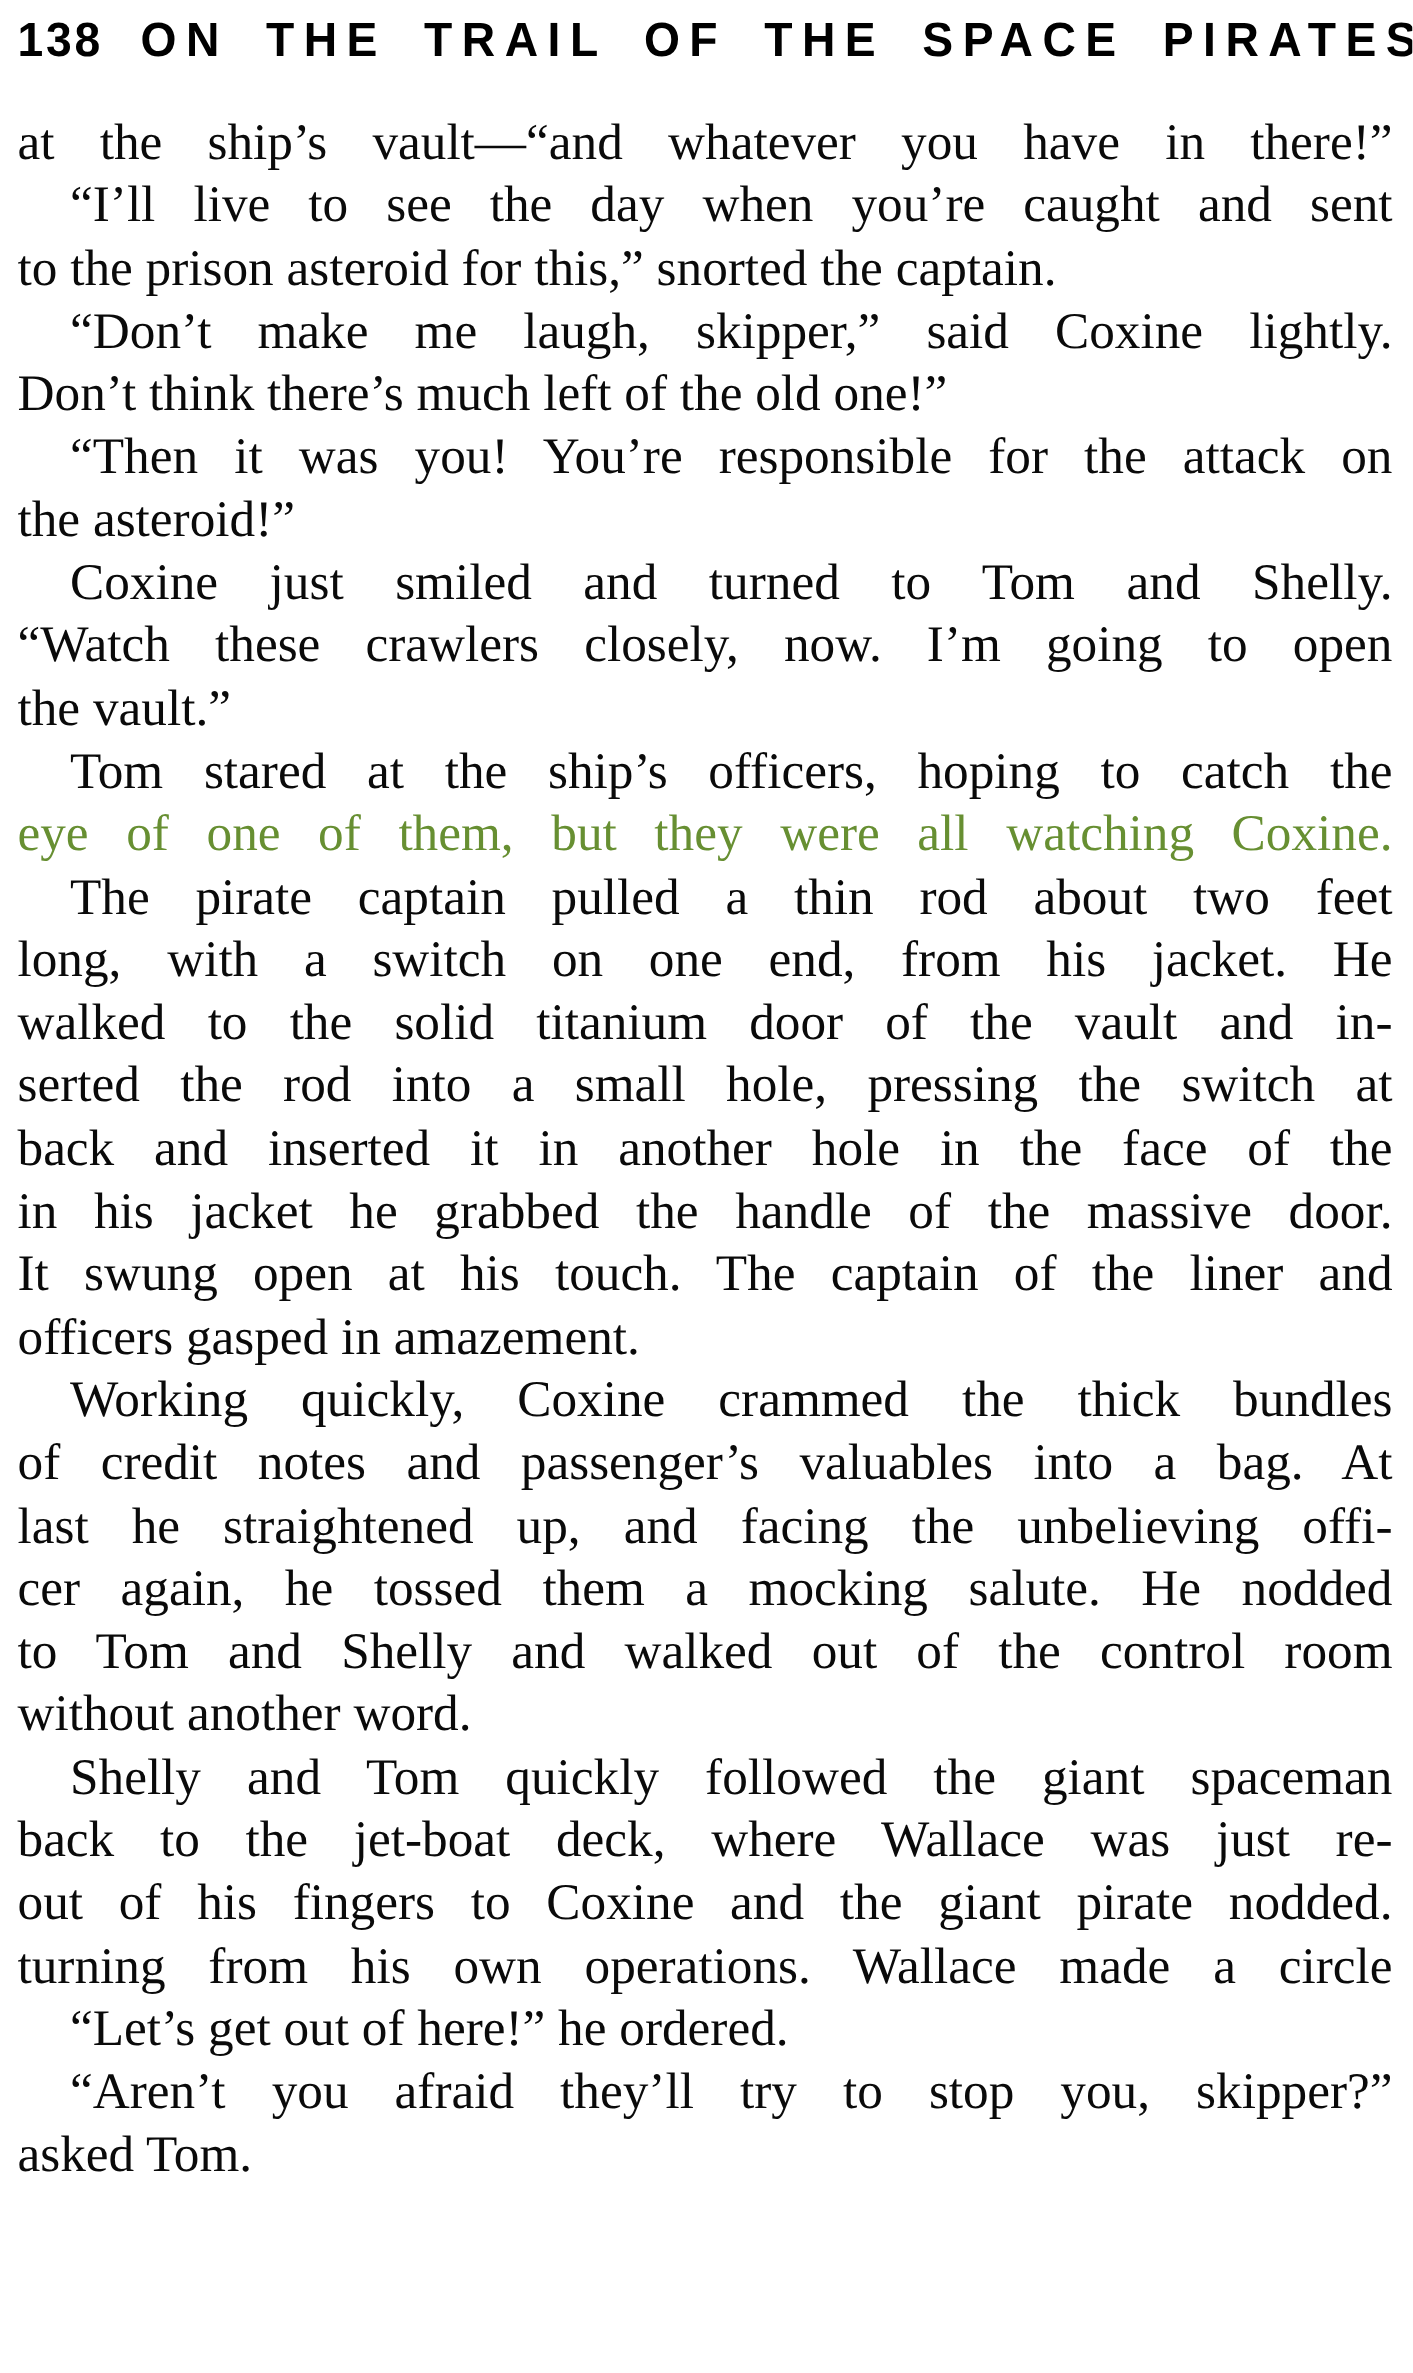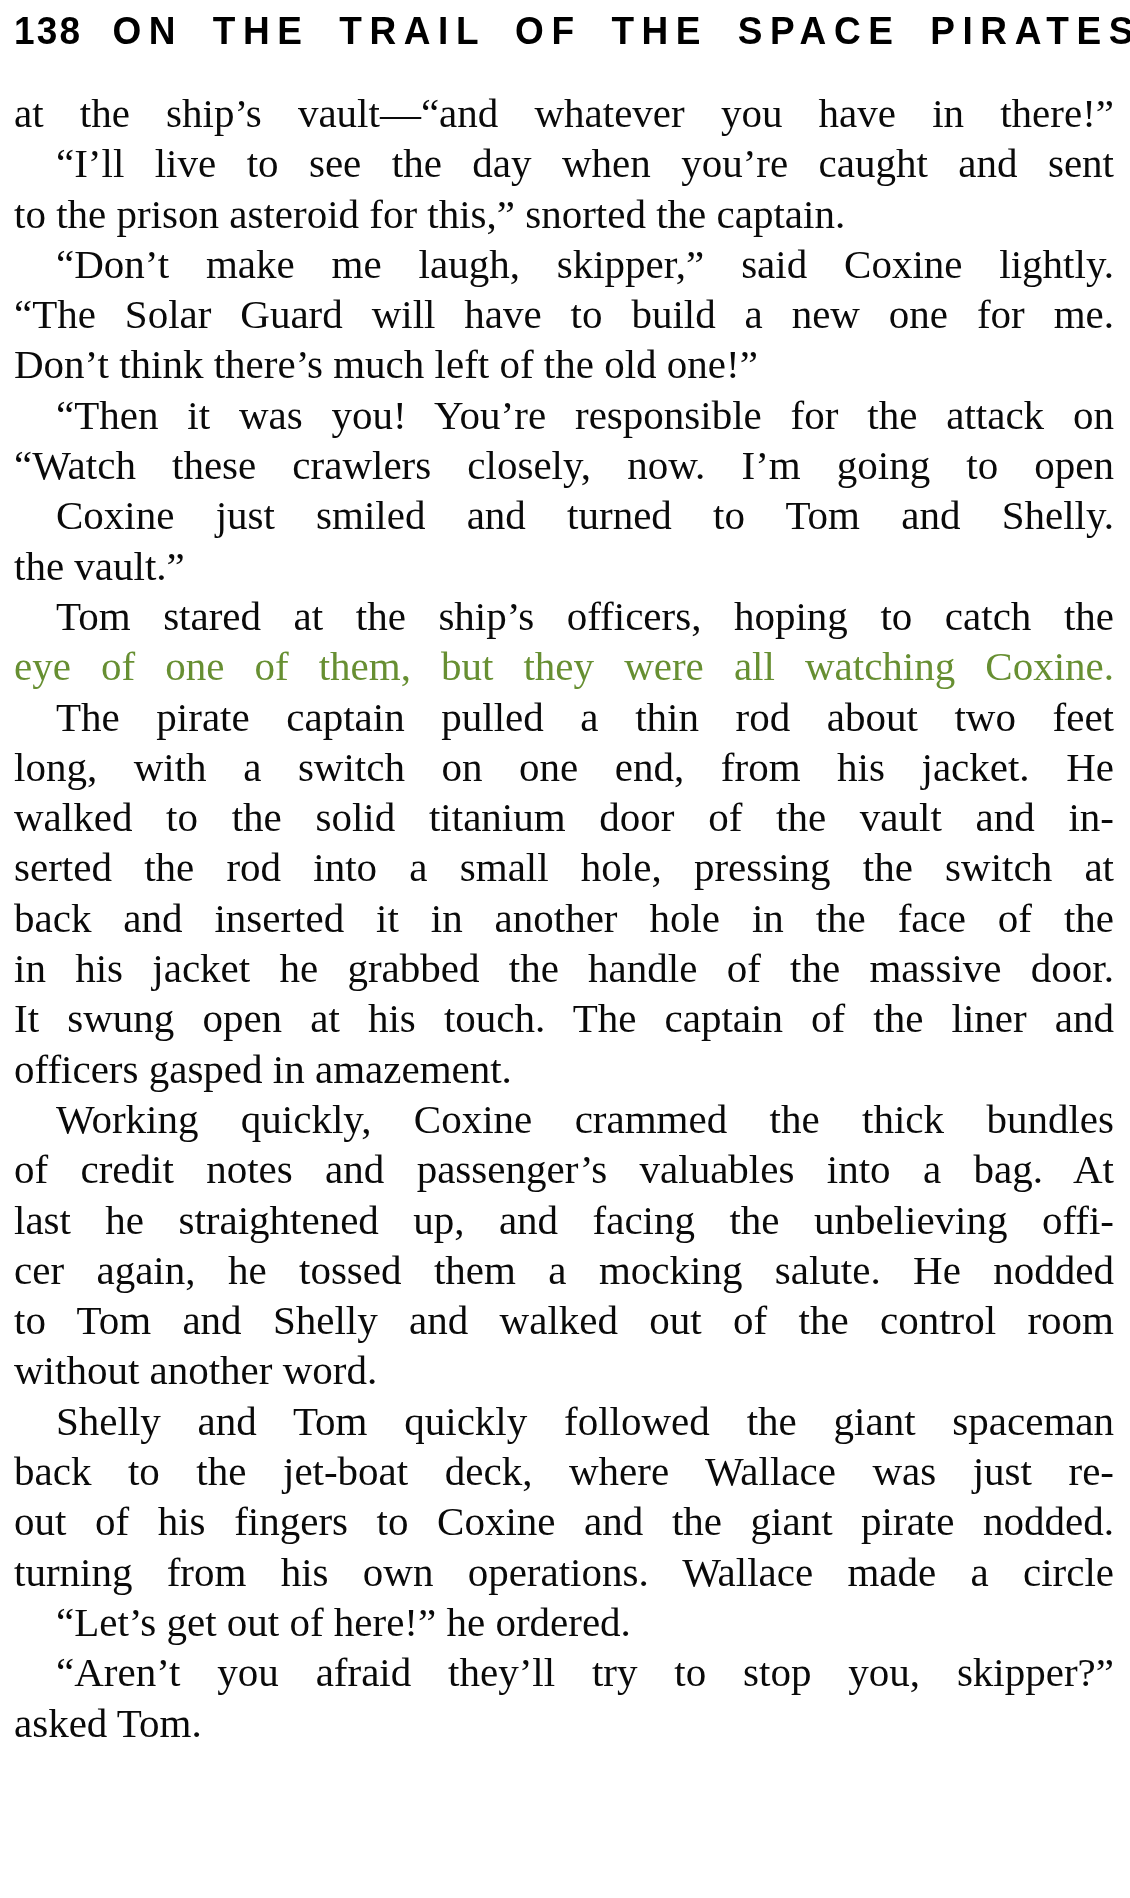"“The Solar Guard will have" div.line { html: <div>“The Solar Guard will have to build a new one for me.</div> -> none }
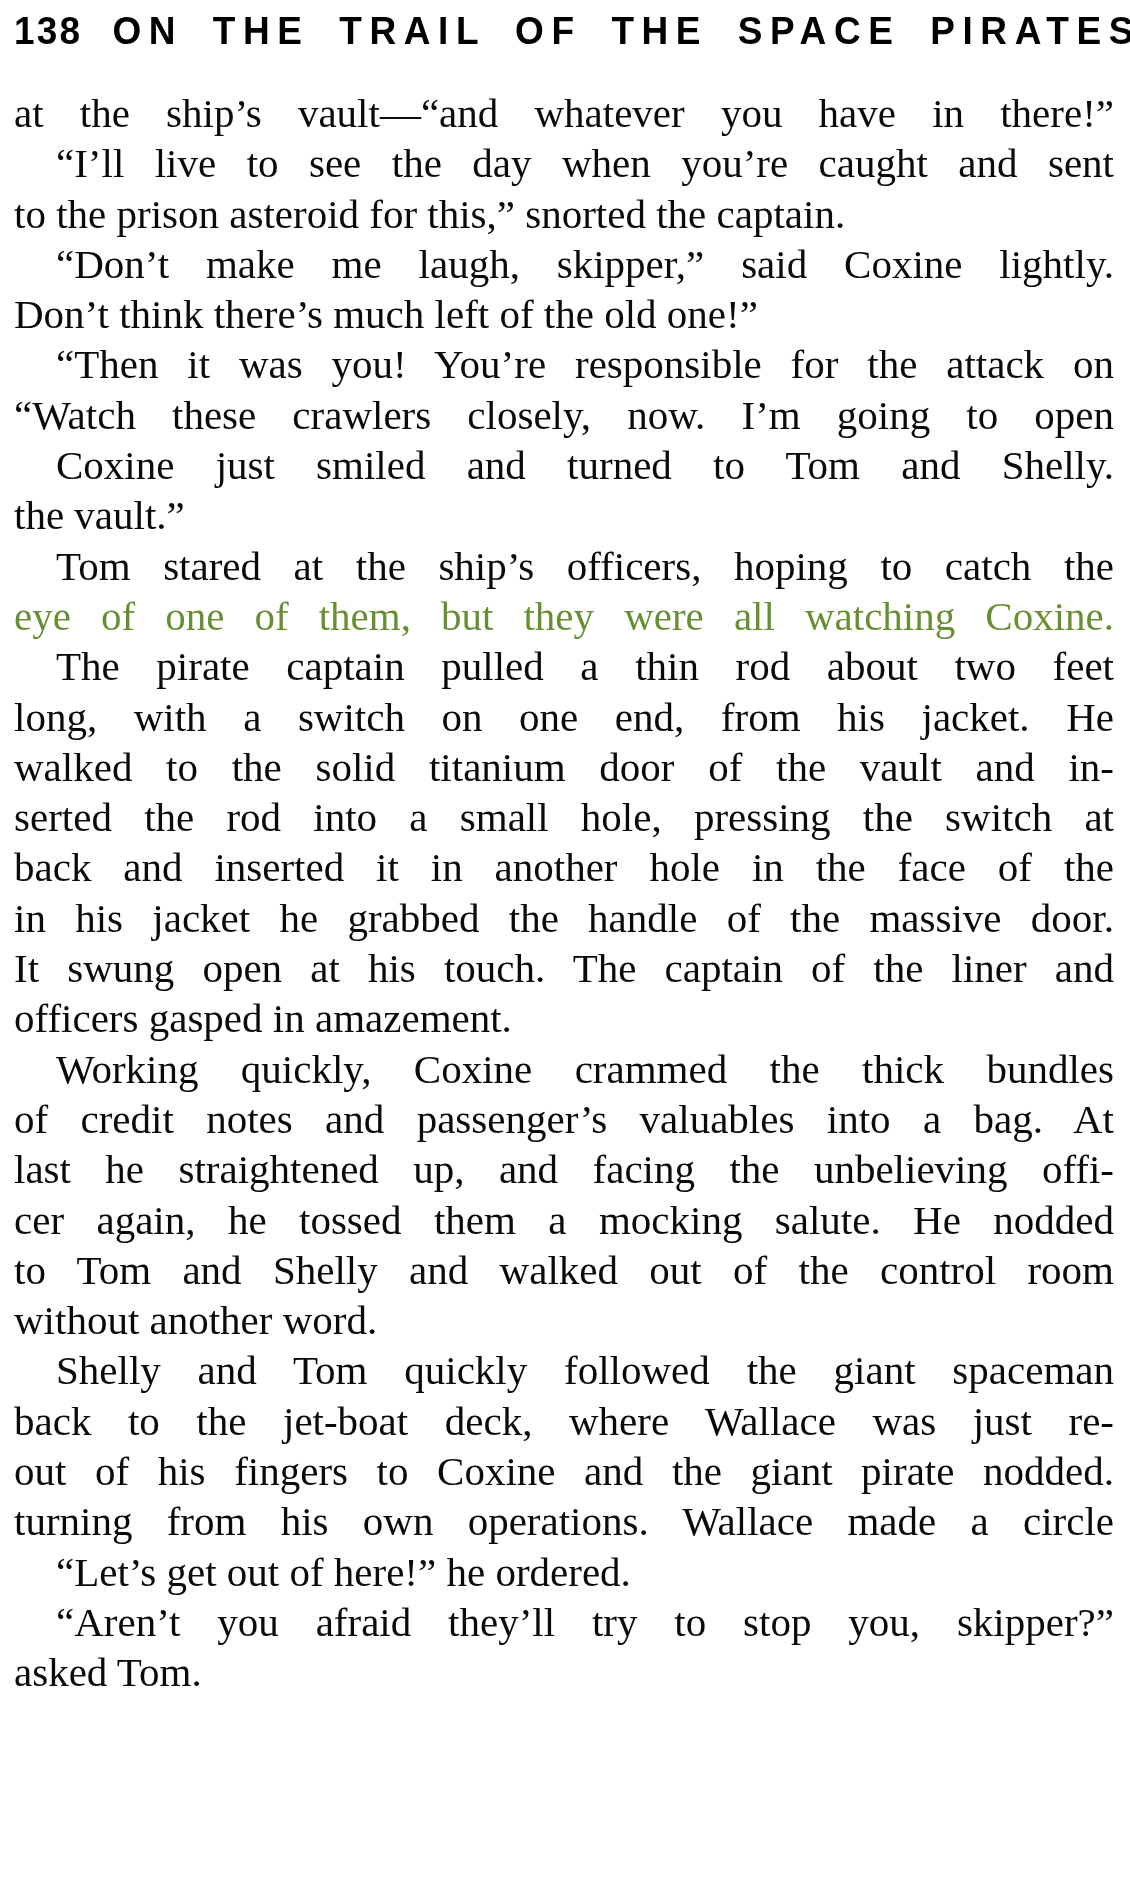"the asteroid!”" div.line { html: none -> <div>the asteroid!”</div> }
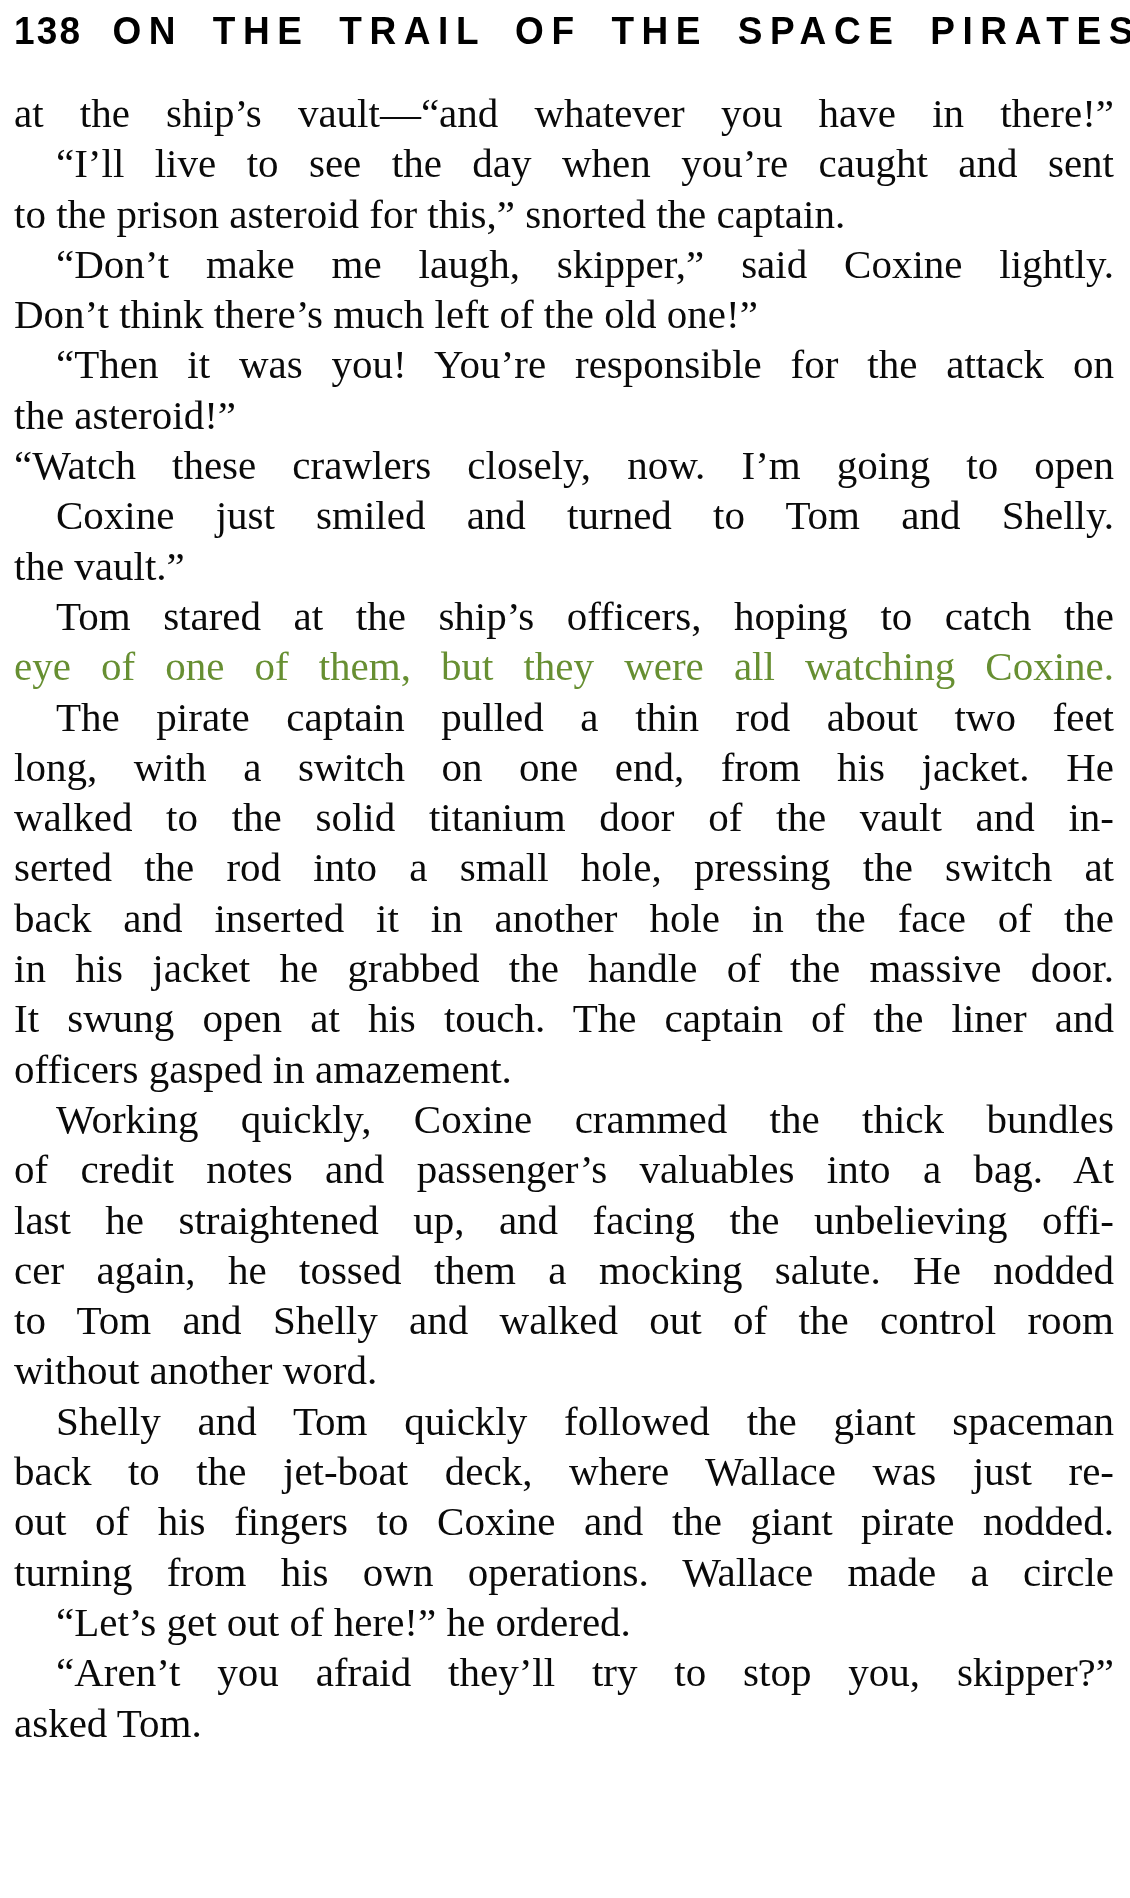"“Watch these crawlers closely, now." div.line { order: before "Coxine just smiled and turned" -> after "Coxine just smiled and turned" }
